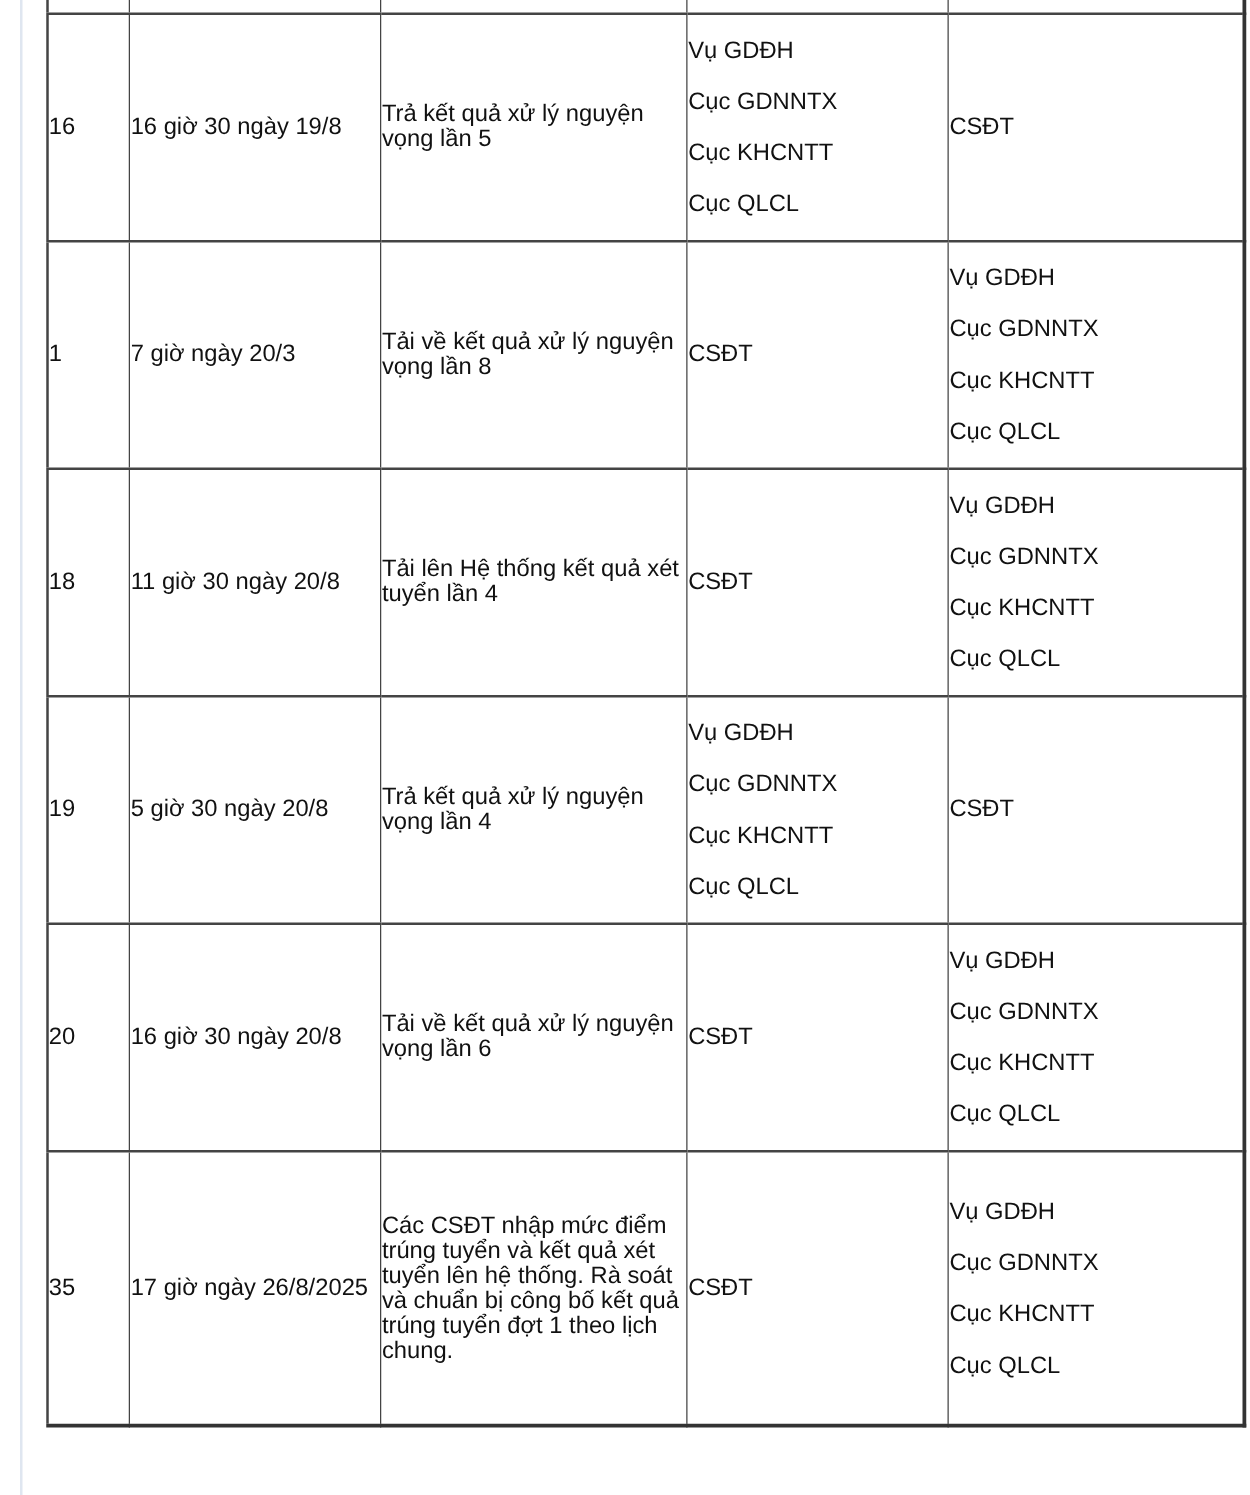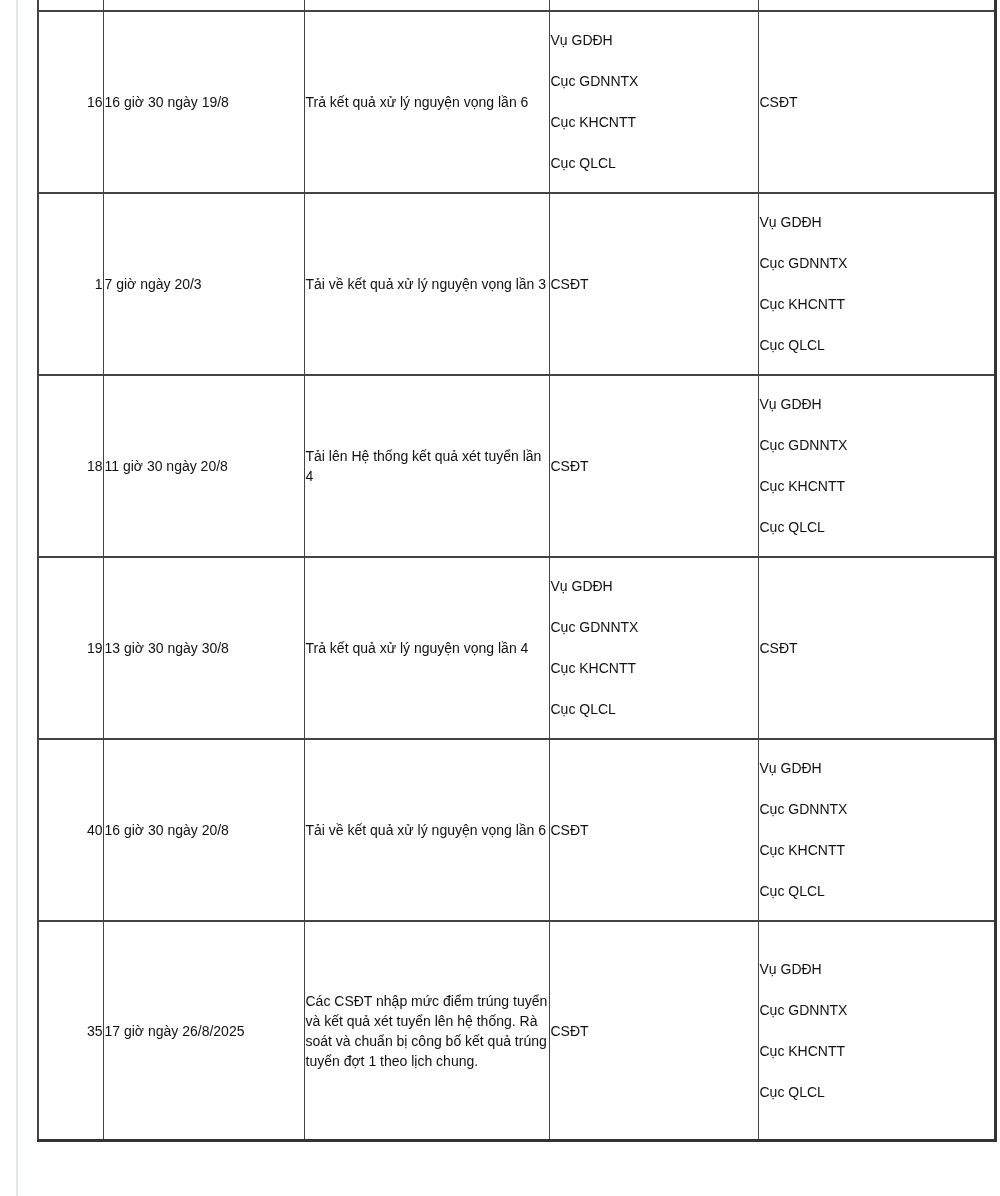"Vụ GDĐH" td { font-size: 14px -> 19px }
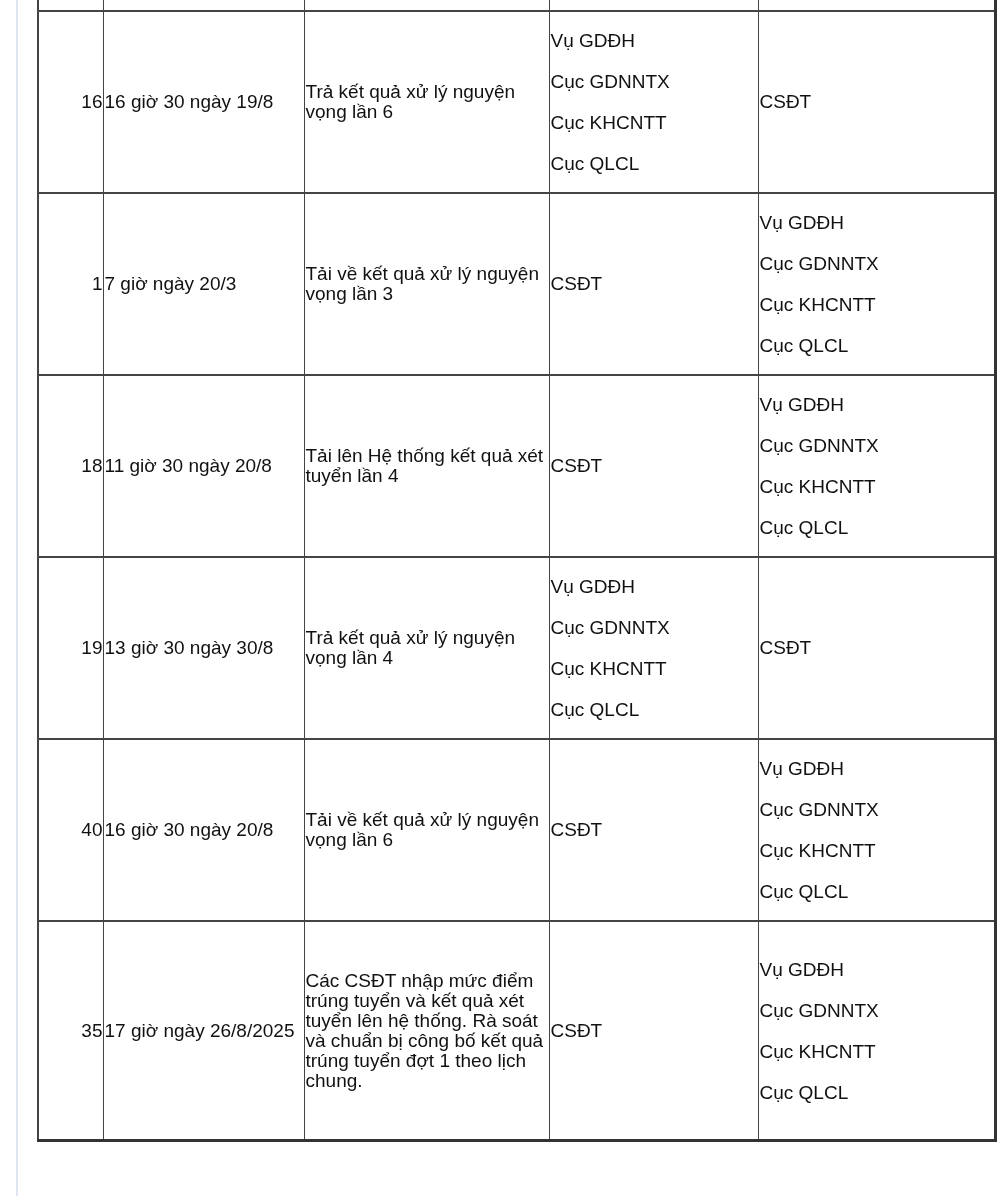"16" td.num { text-align: right -> left }
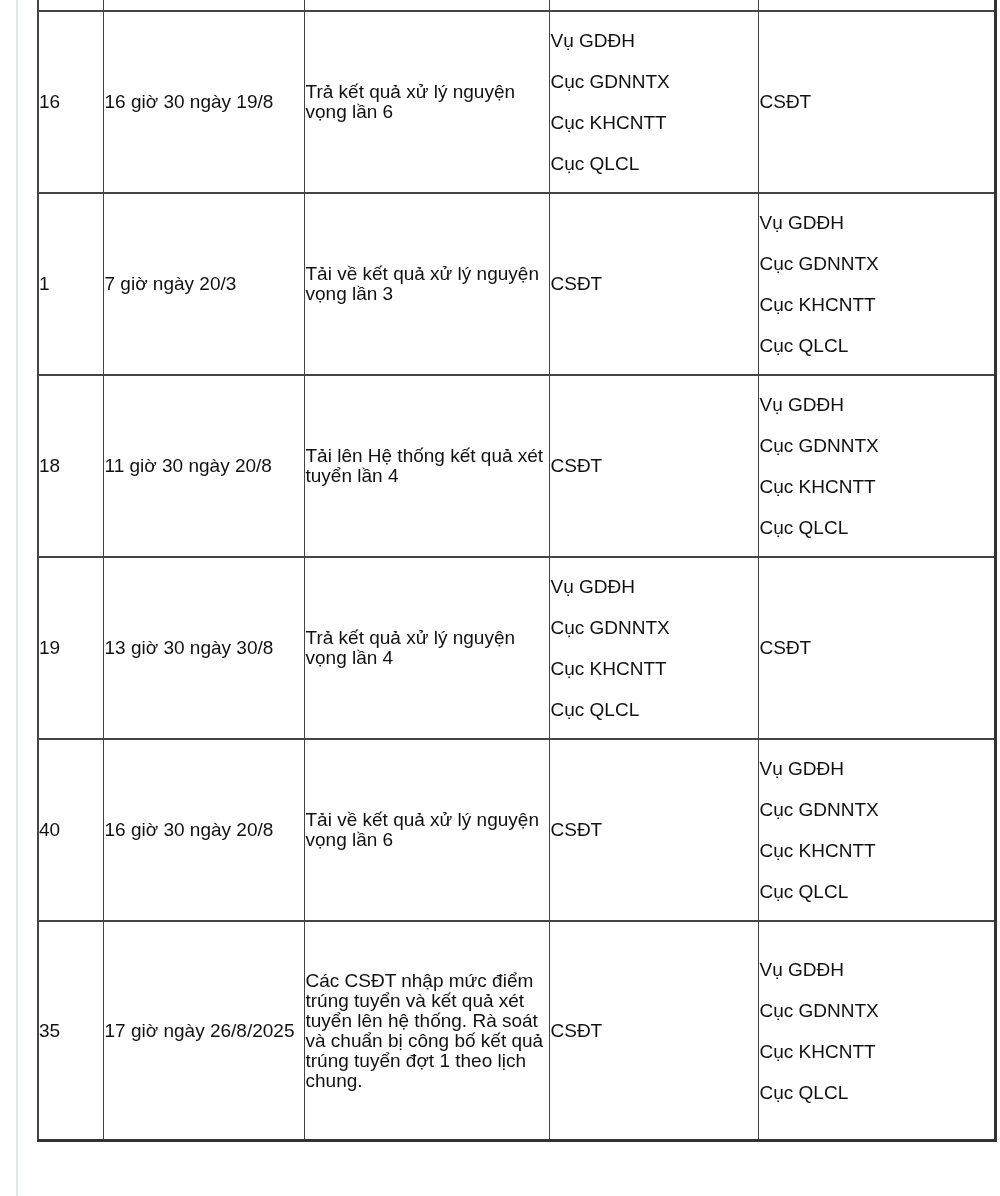"Trả kết quả xử lý nguyện vọng lần 6" td { text: 6 -> 5 }
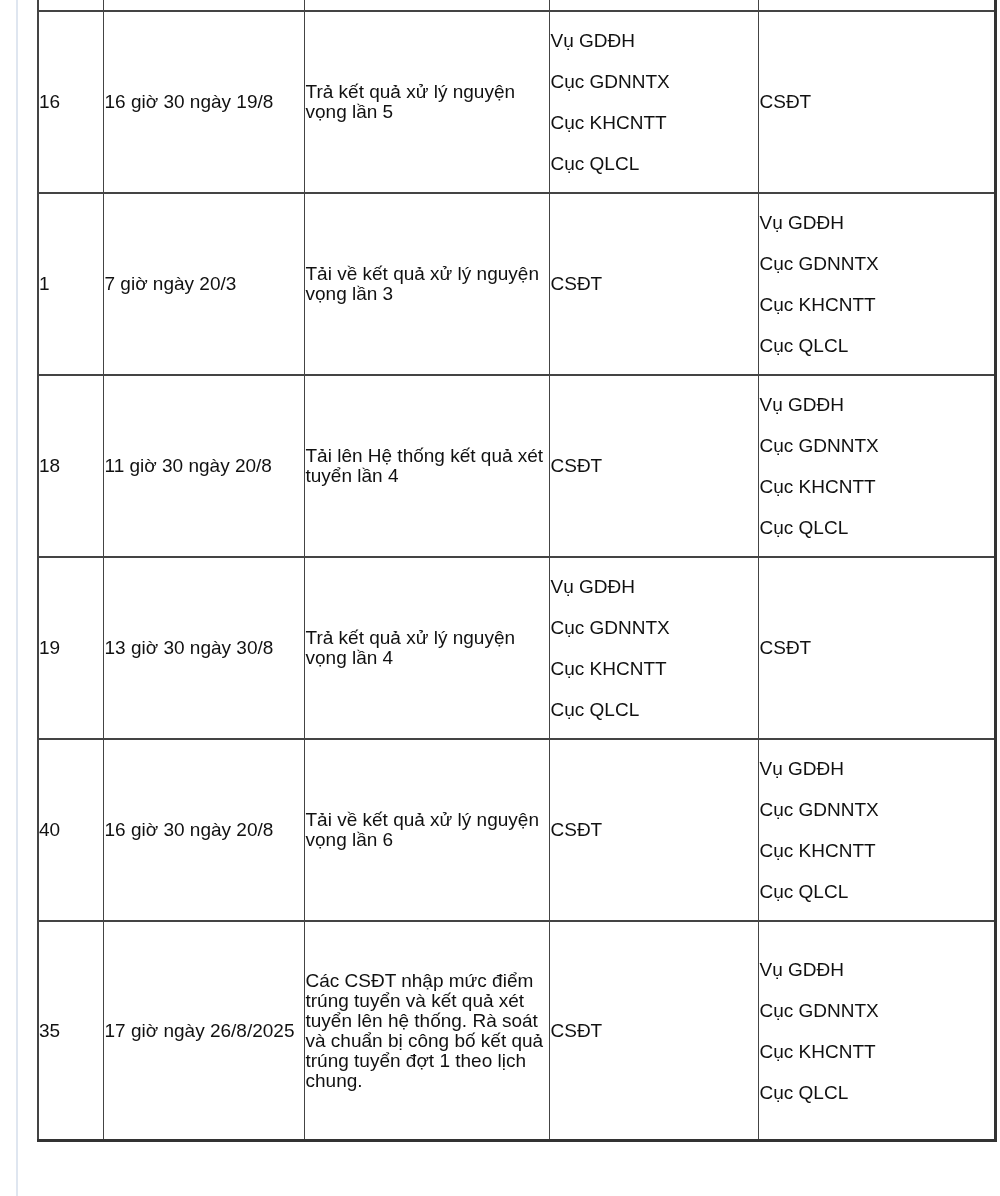"Tải về kết quả xử lý nguyện vọng lần 3" td { text: 3 -> 8 }
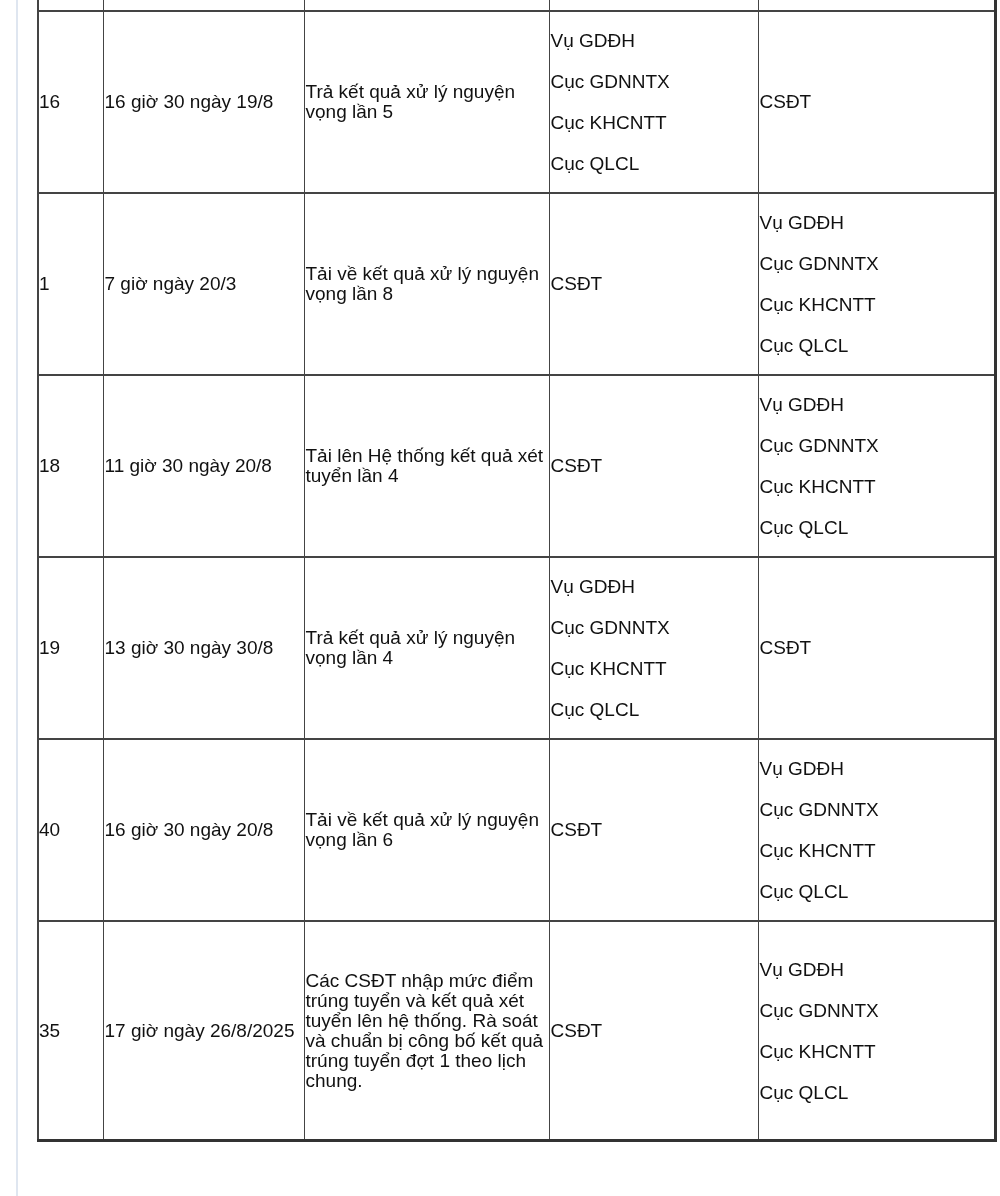"13 giờ 30 ngày 30/8" td { text: 13 giờ 30 ngày 30/8 -> 5 giờ 30 ngày 20/8 }
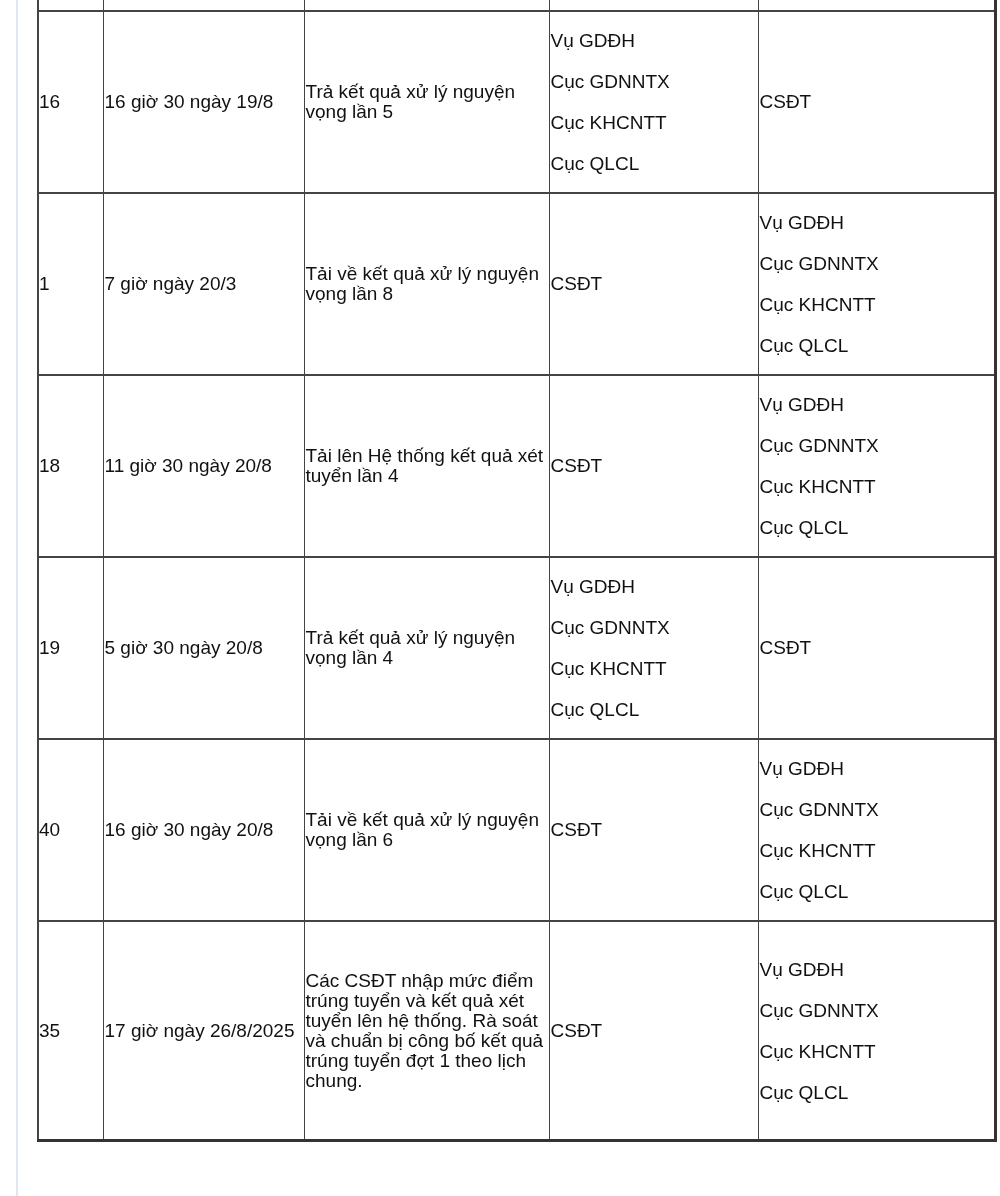"40" td.num { text: 40 -> 20 }
